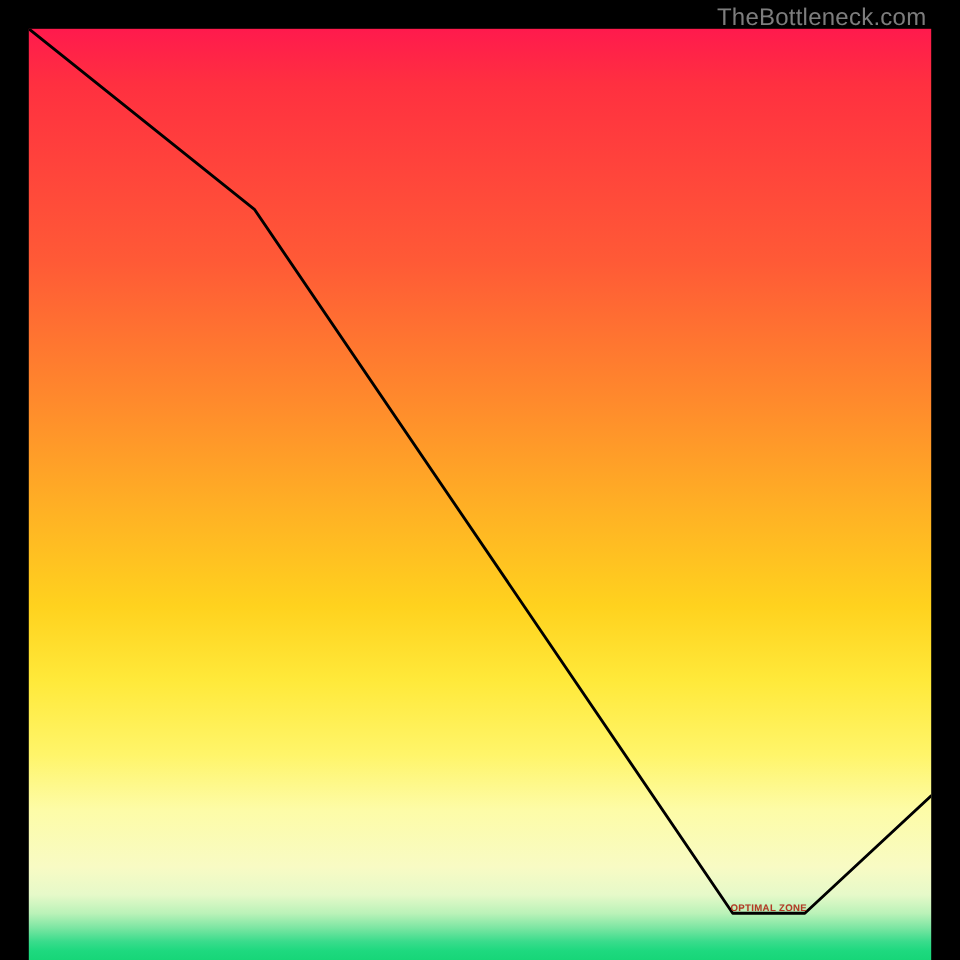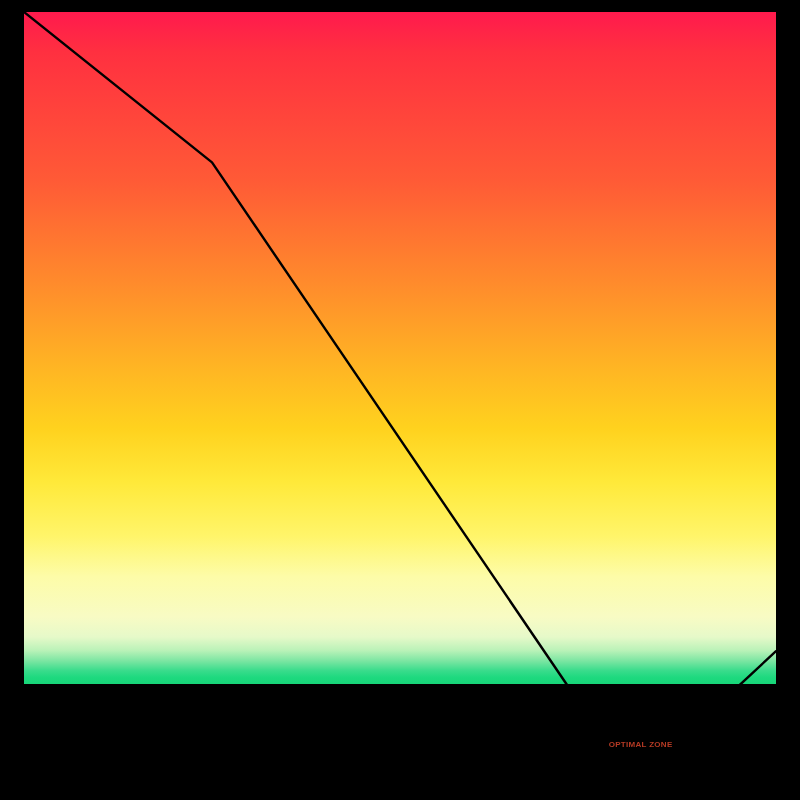"TheBottleneck.com" div.watermark { html: none -> <div>TheBottleneck.com</div> }
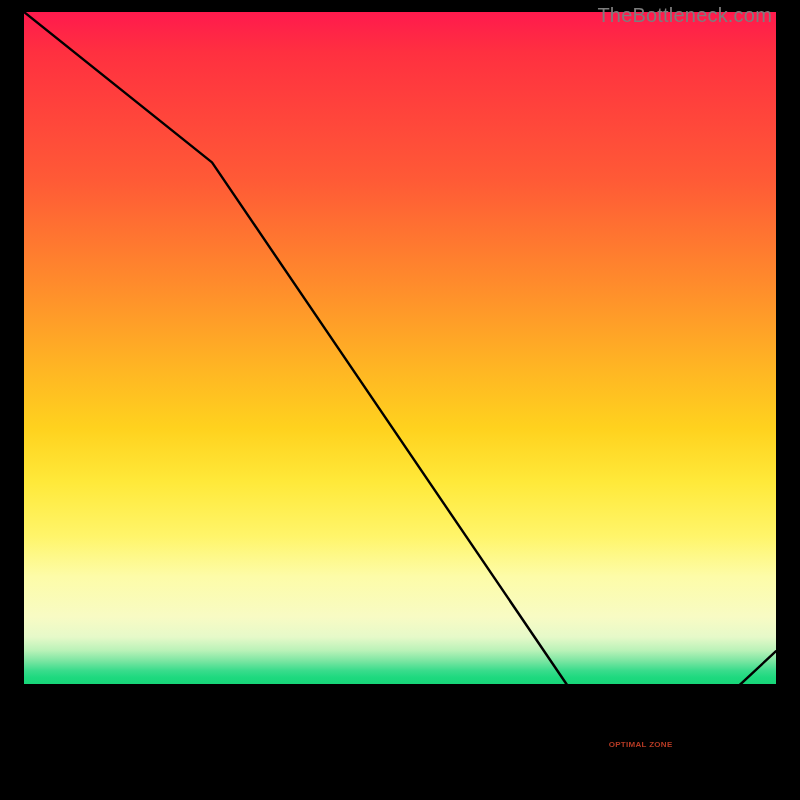"OPTIMAL ZONE" .plot-area { height: 672px -> 776px; top: 12px -> 24px }
